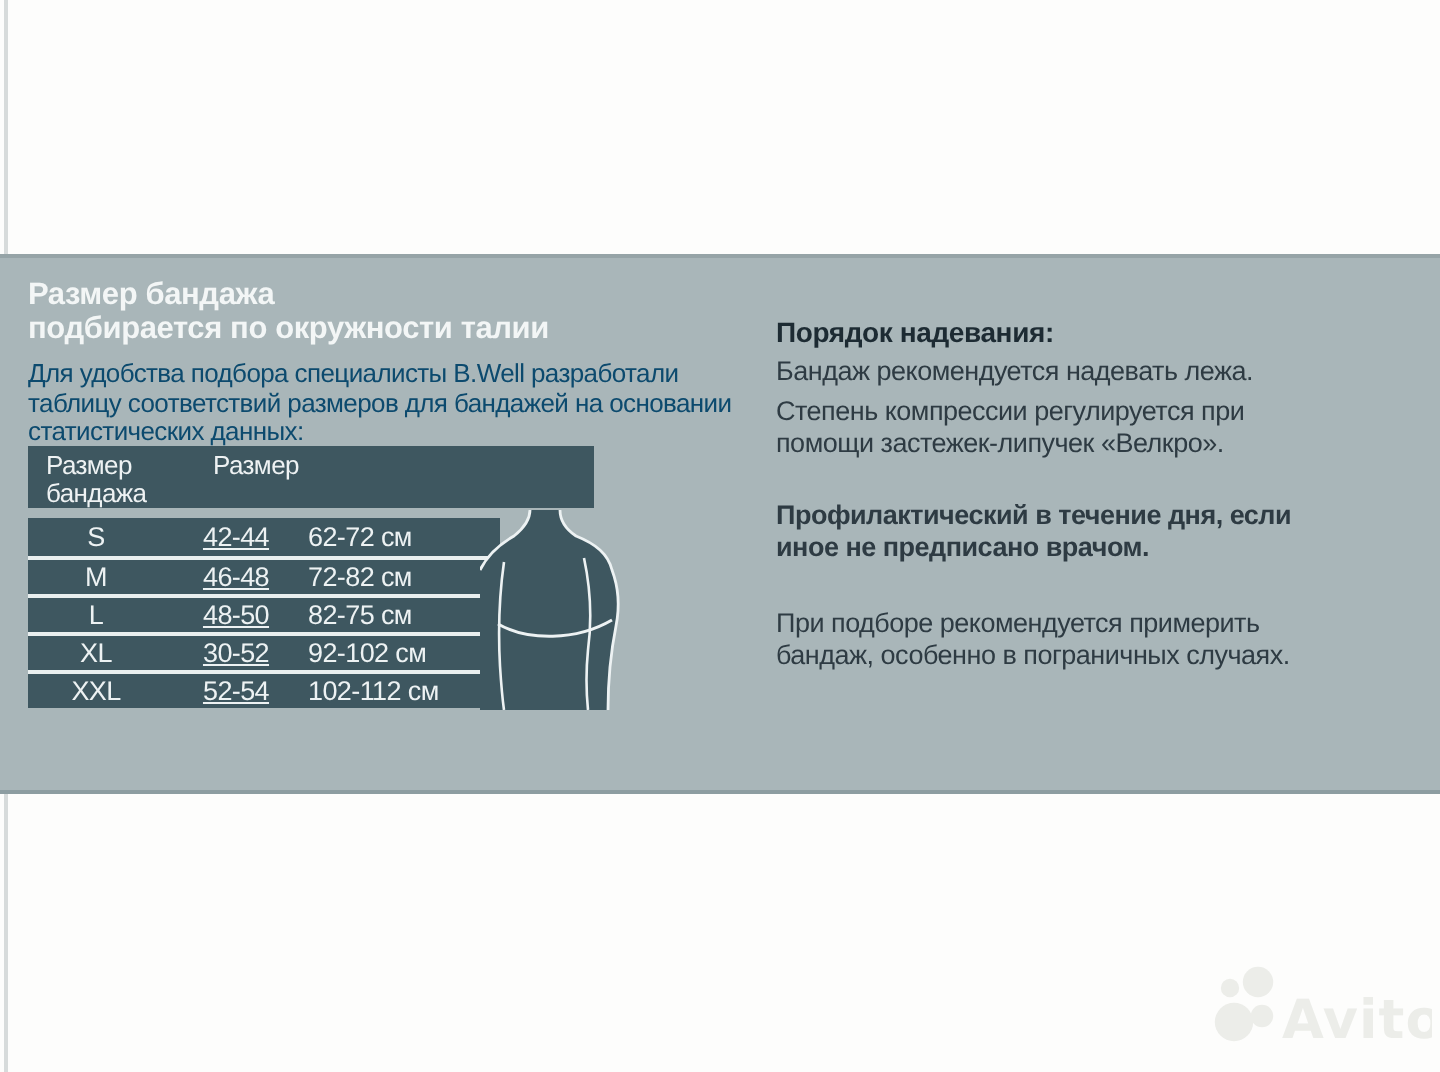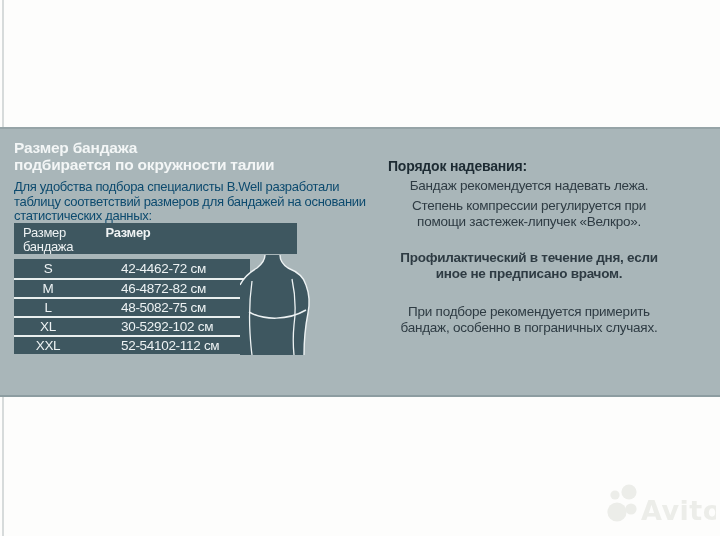"Бандаж рекомендуется надевать лежа." .right-text p { text-align: center -> none }
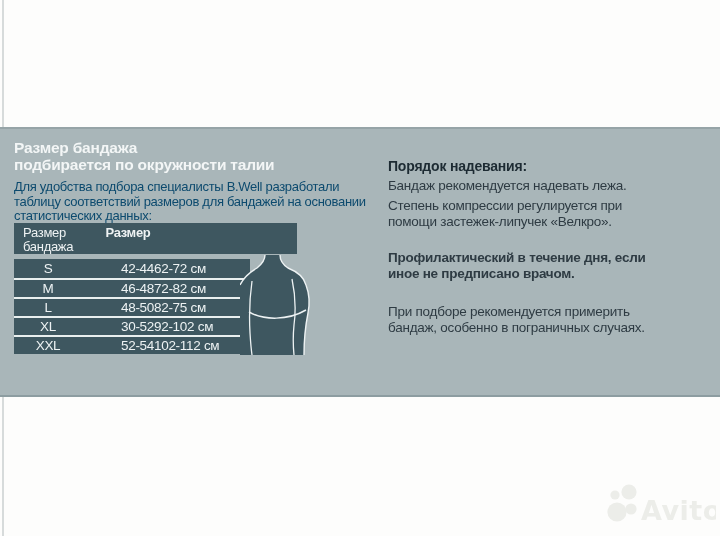"Размер" .size-header .hc2 { font-weight: bold -> none }
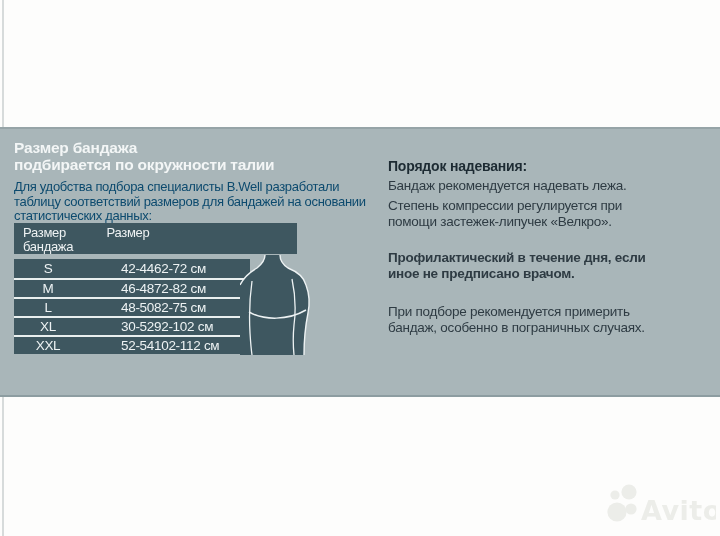"42-44" .size-row .c2 { text-align: right -> center; text-decoration: none -> underline }
